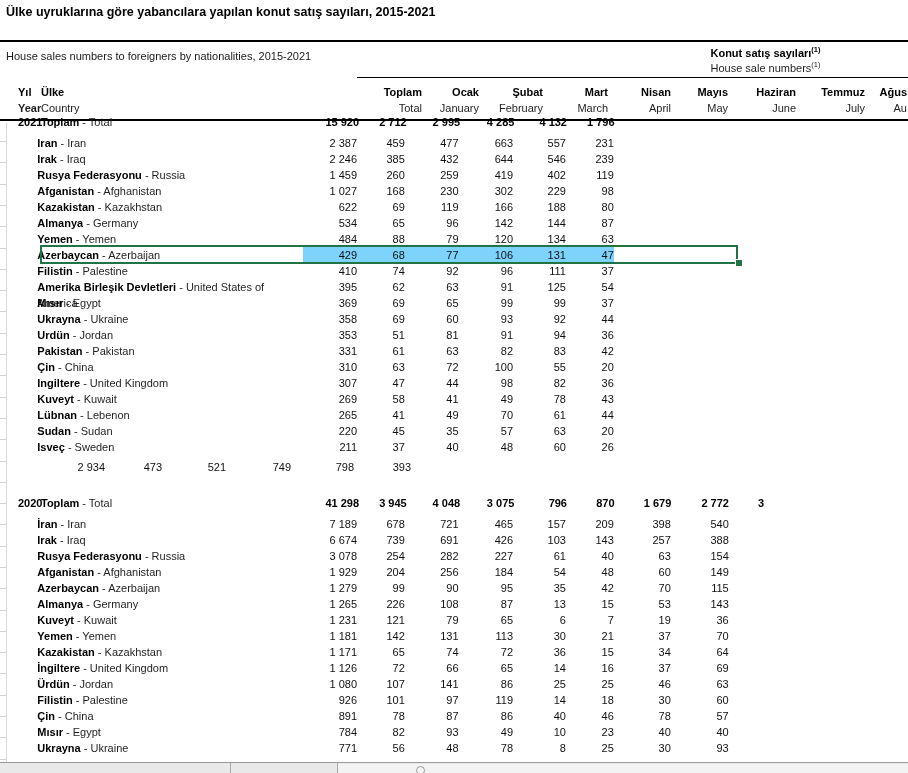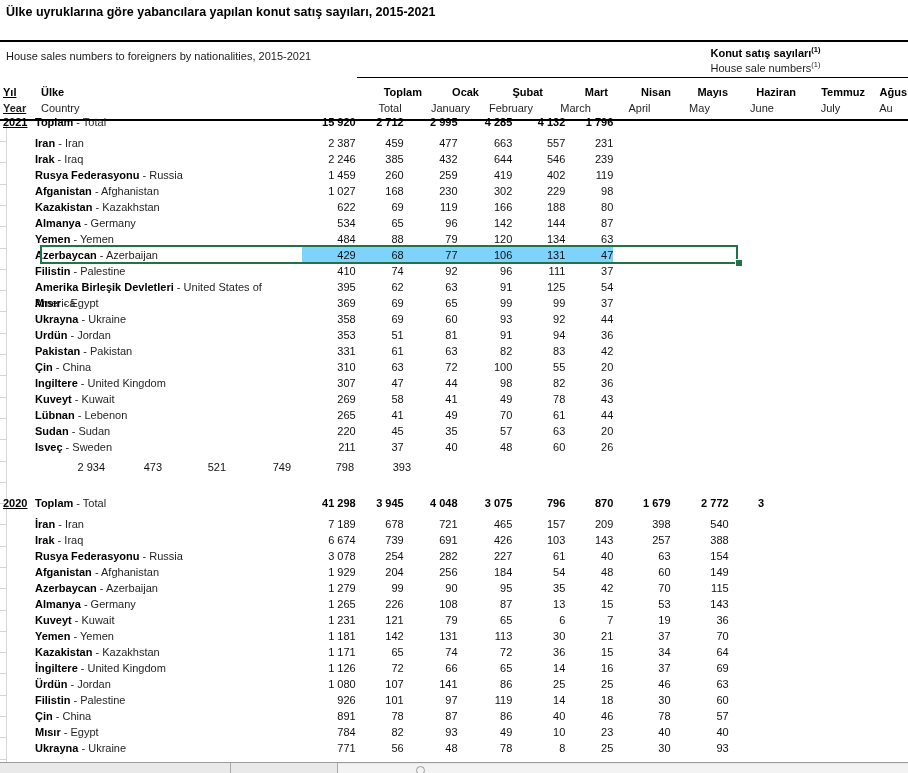"Yıl" .cell-year { padding-left: 3px -> 18px; text-decoration: underline -> none }
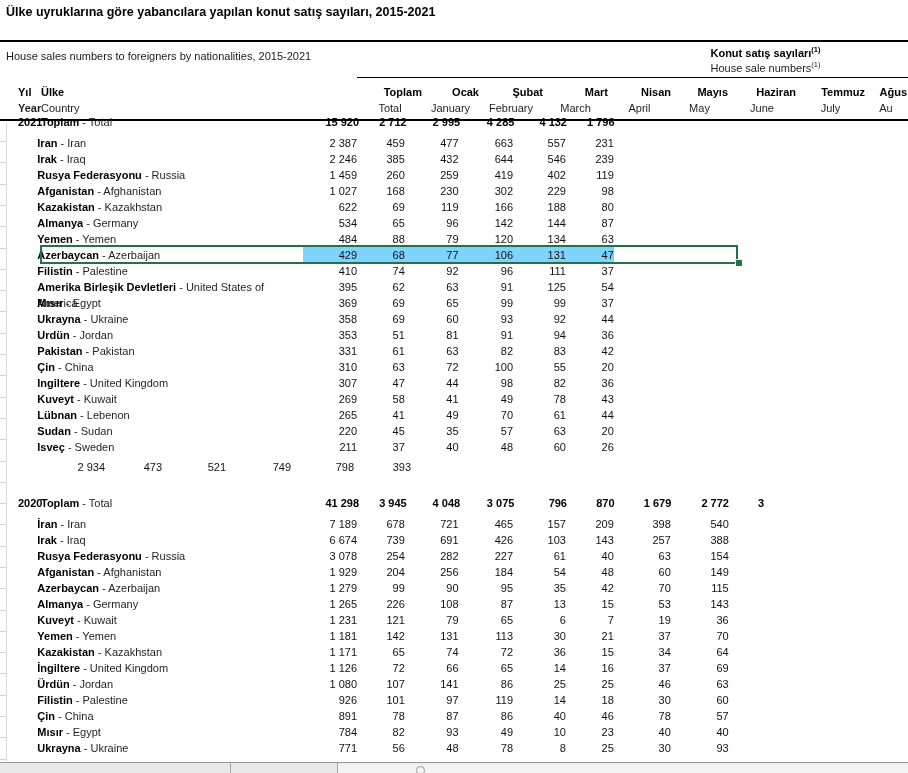"Total" .mcell .h2 { text-align: center -> none }
